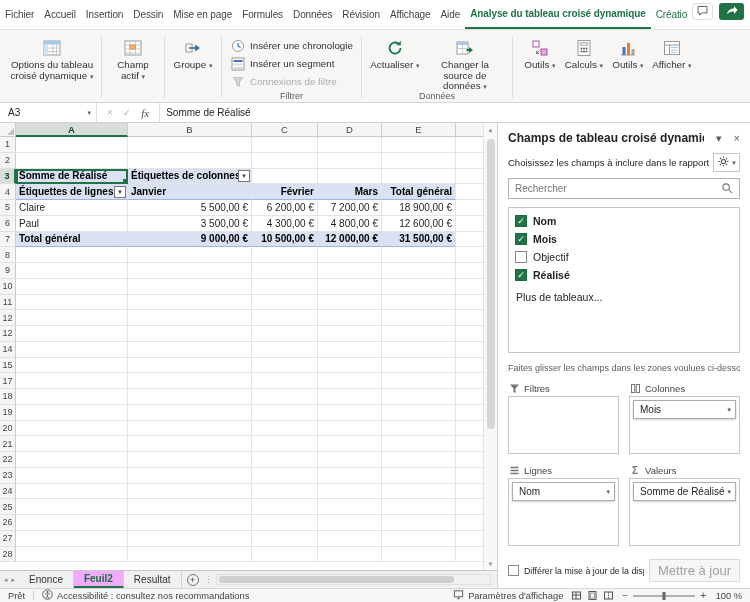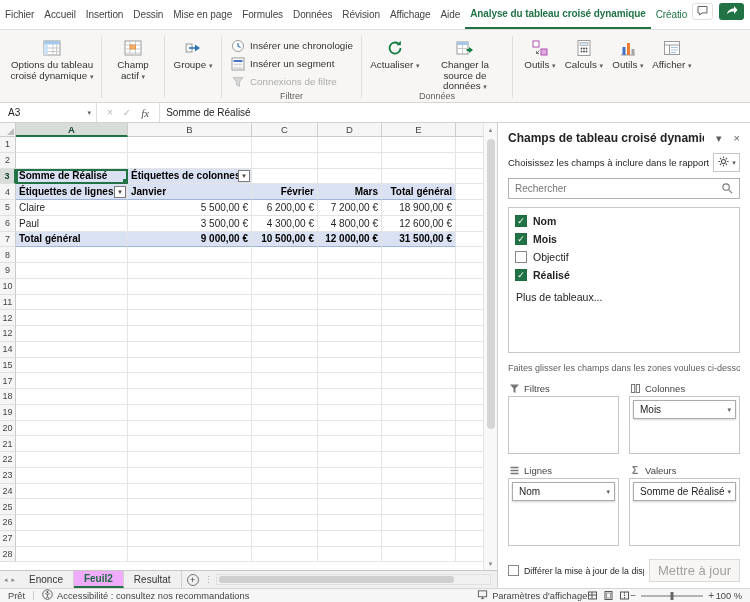"Paramètres d'affichage" .sb-right { gap: 0 -> 8px }
